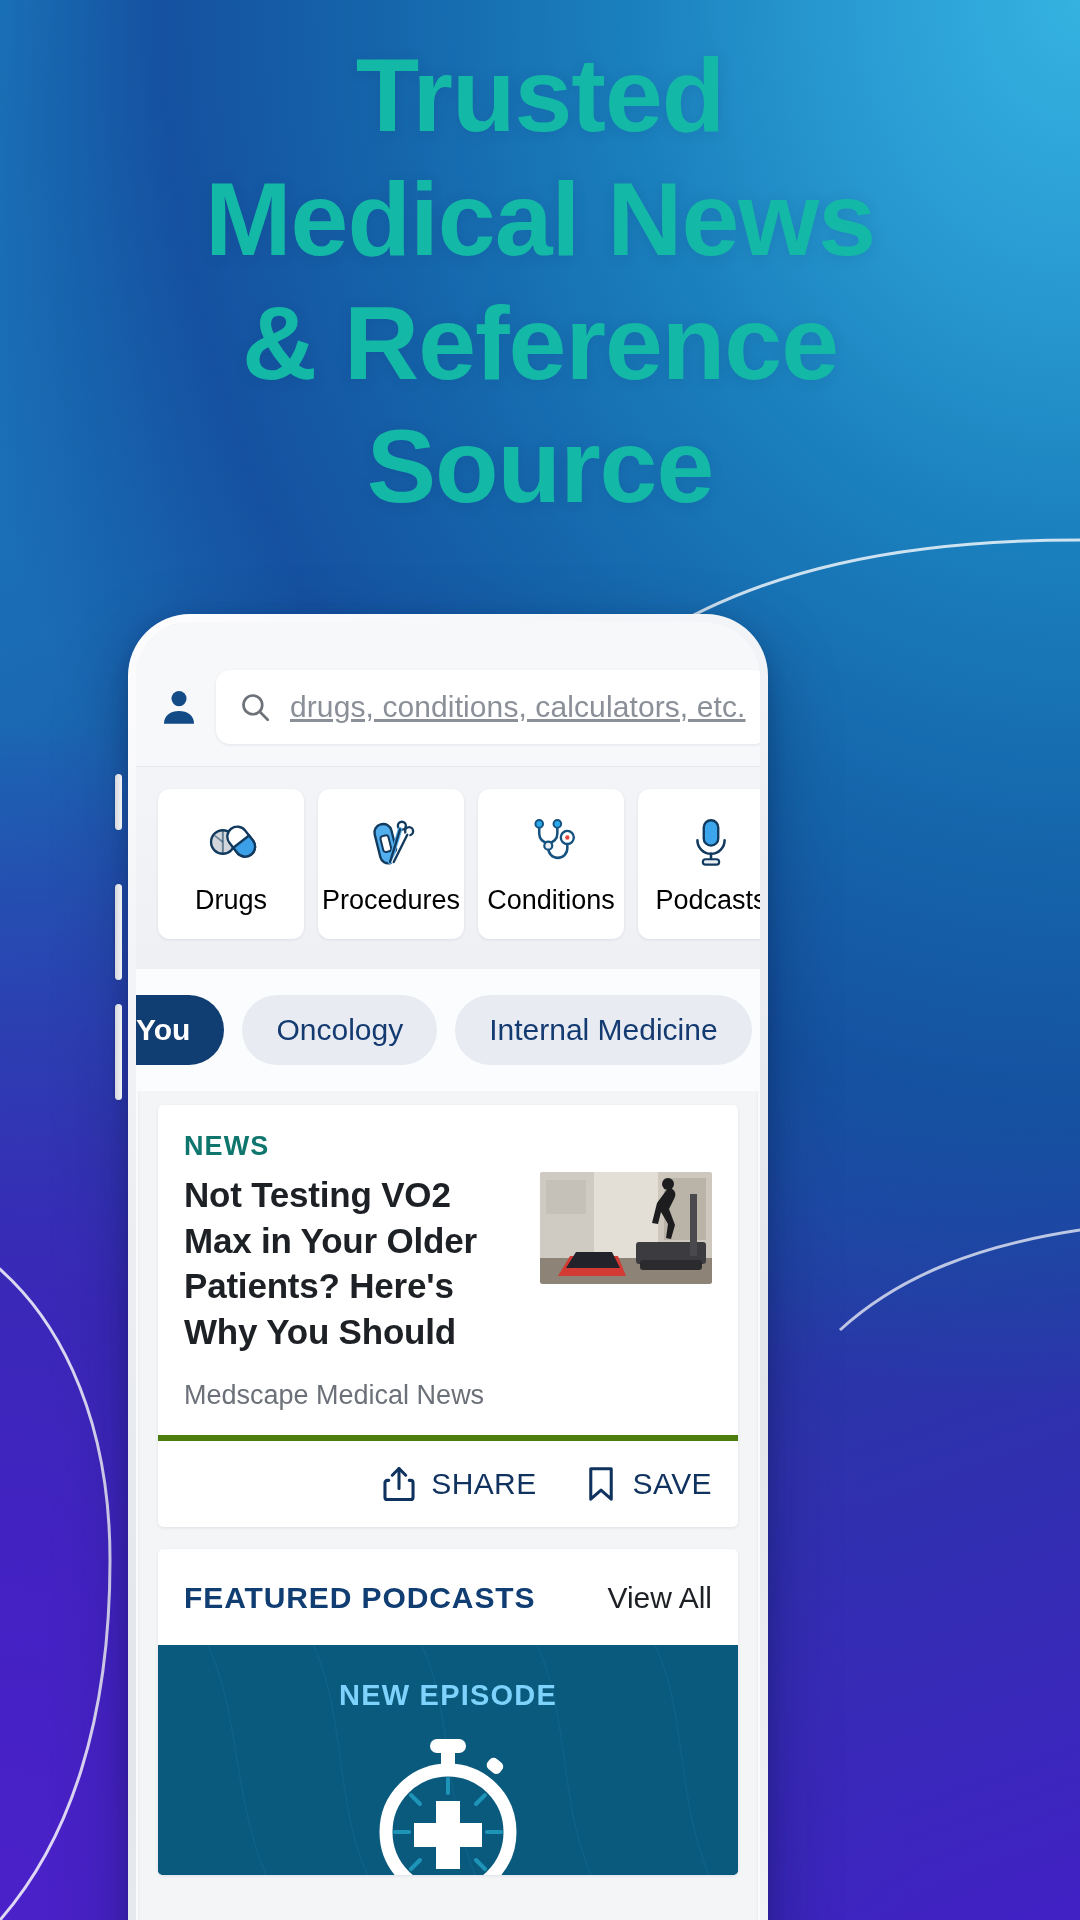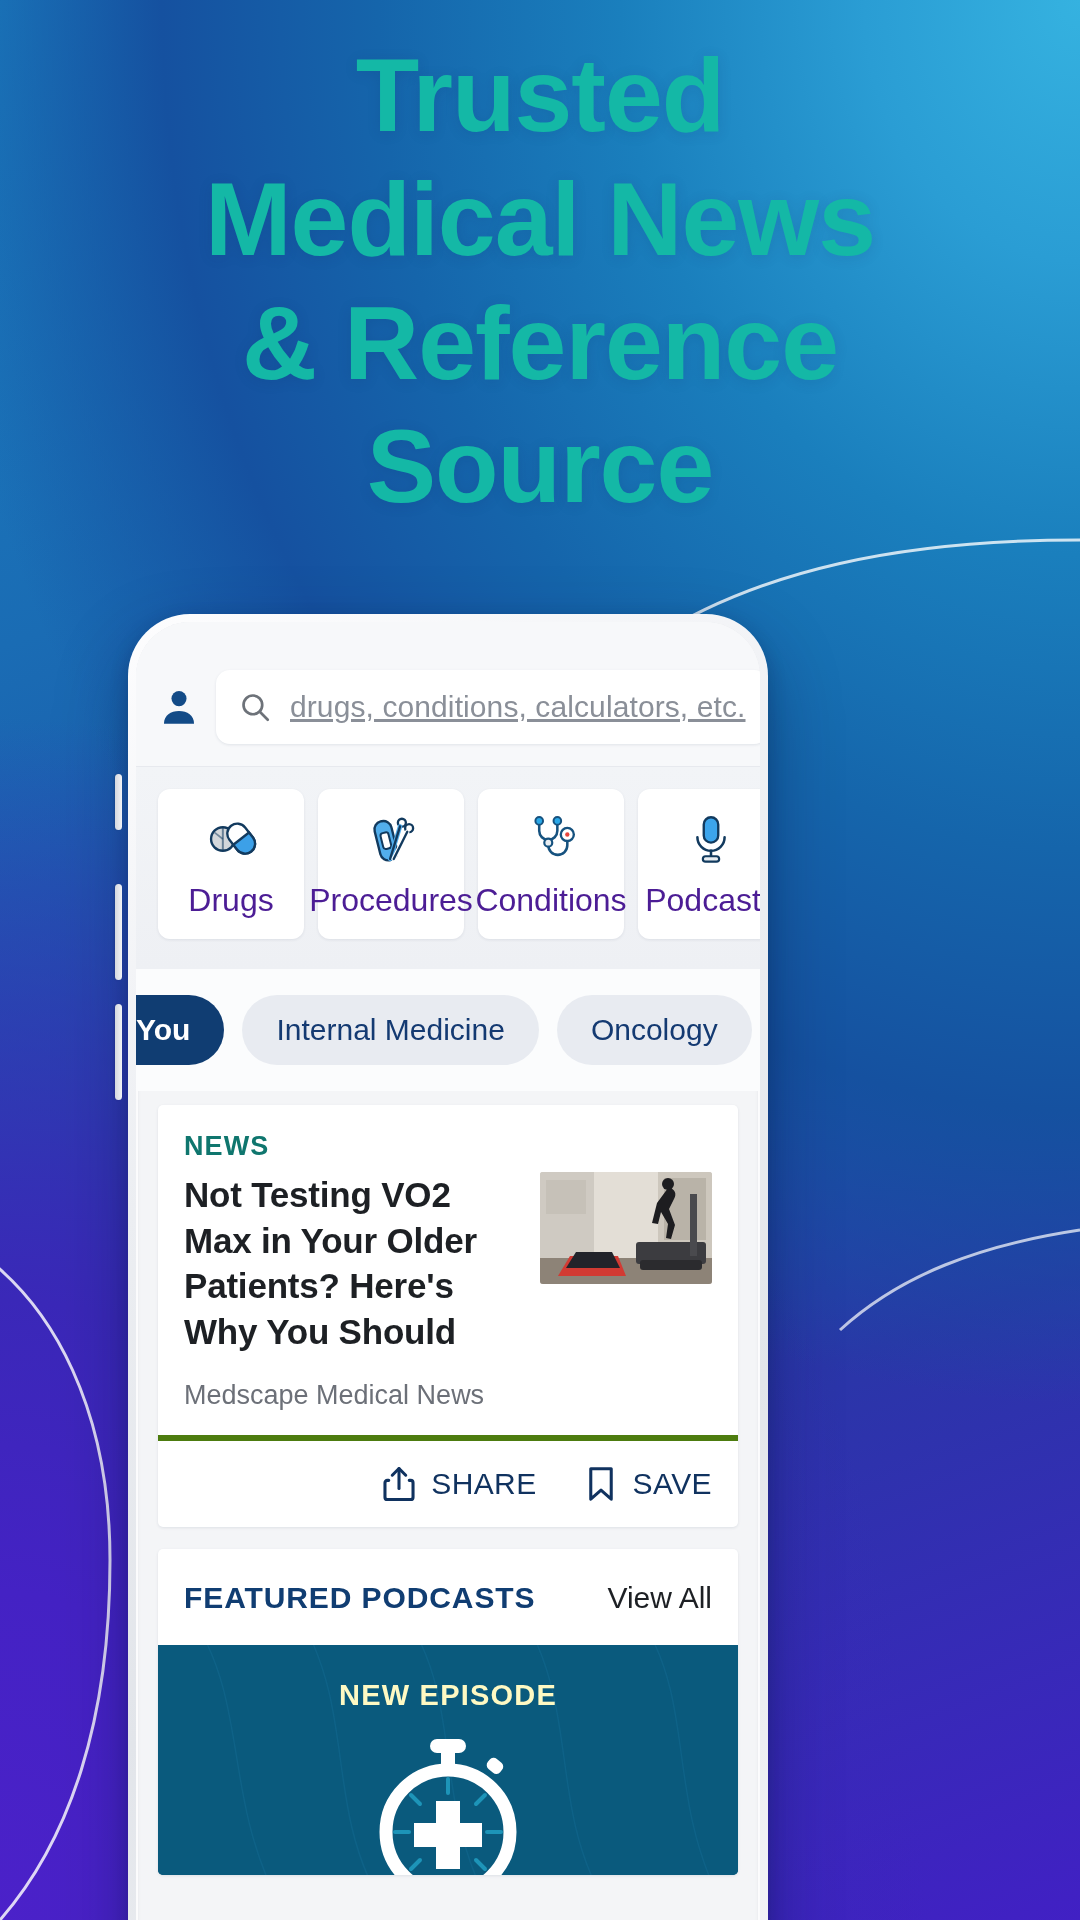"Drugs" .tile-label { color: #4c1d95 -> #000000; font-size: 32px -> 27px }
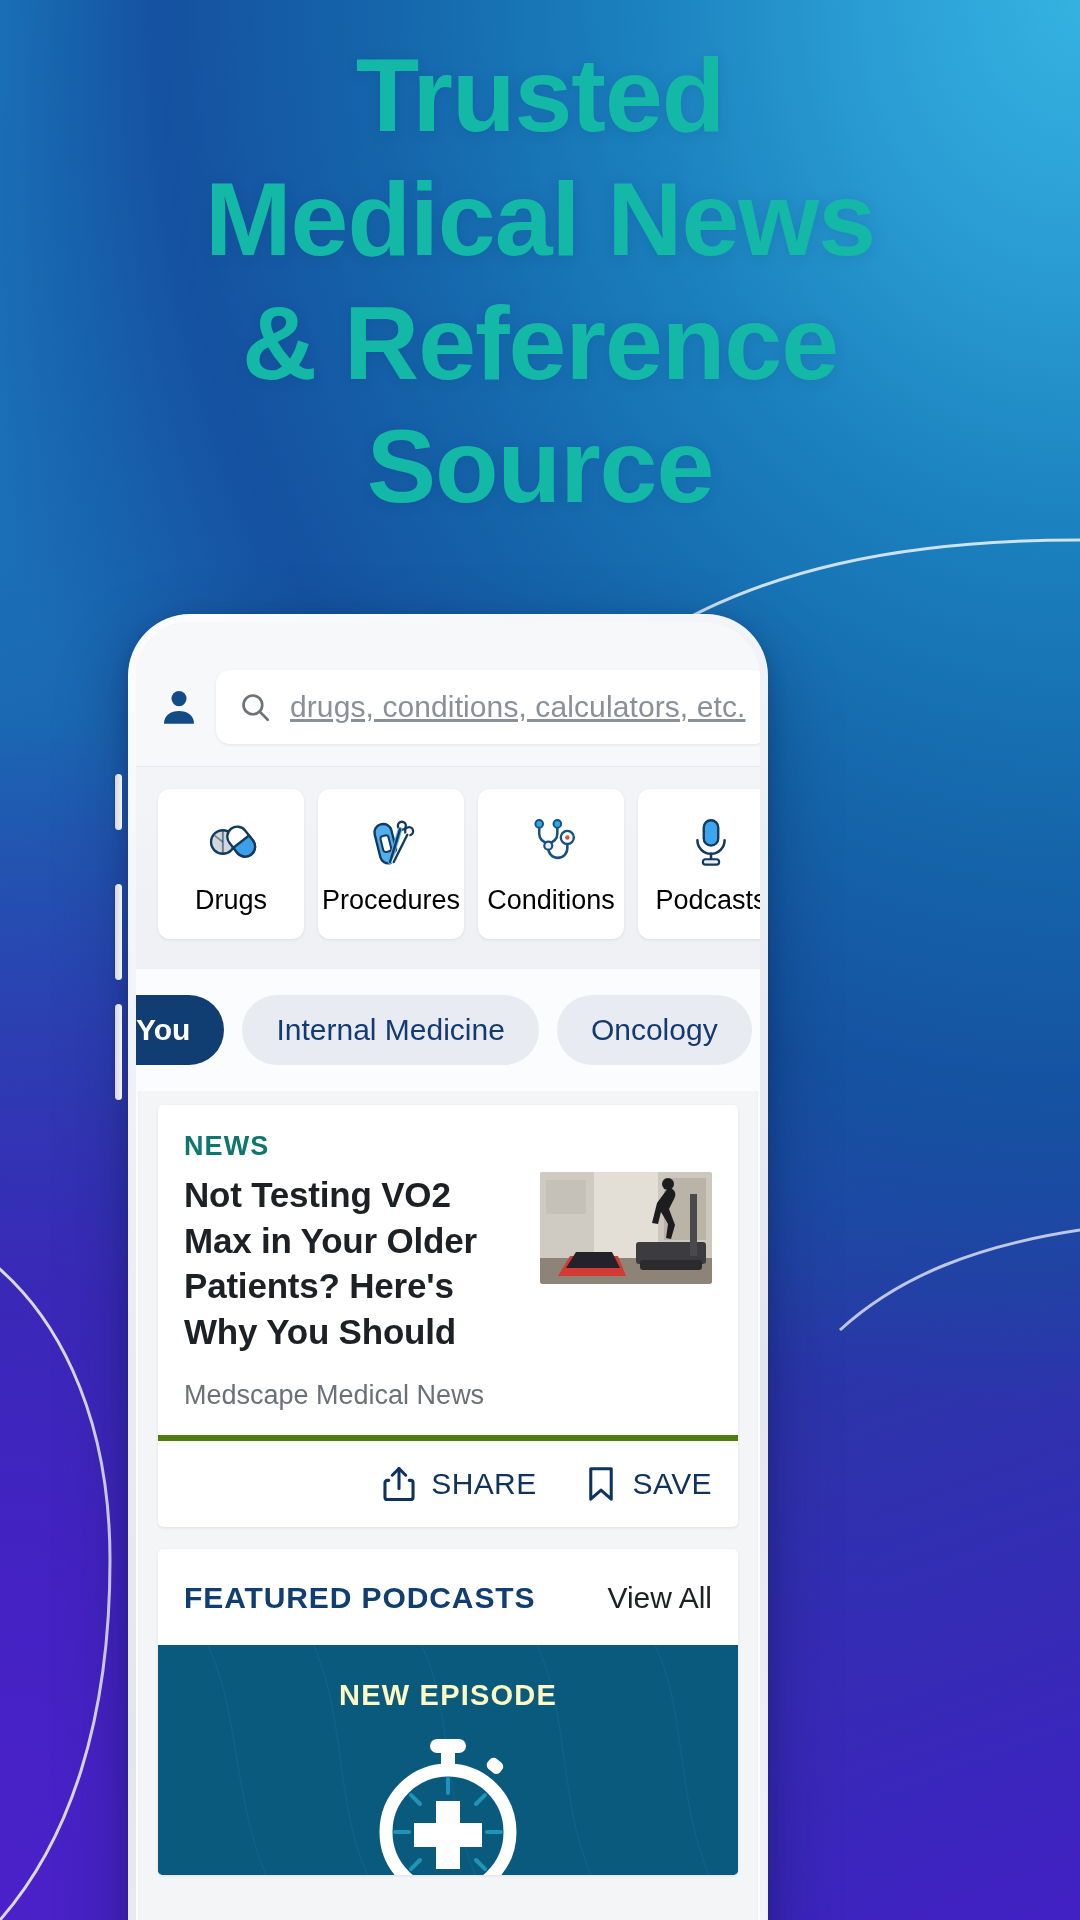"Internal Medicine" div.chip { order: before "Oncology" -> after "Oncology" }
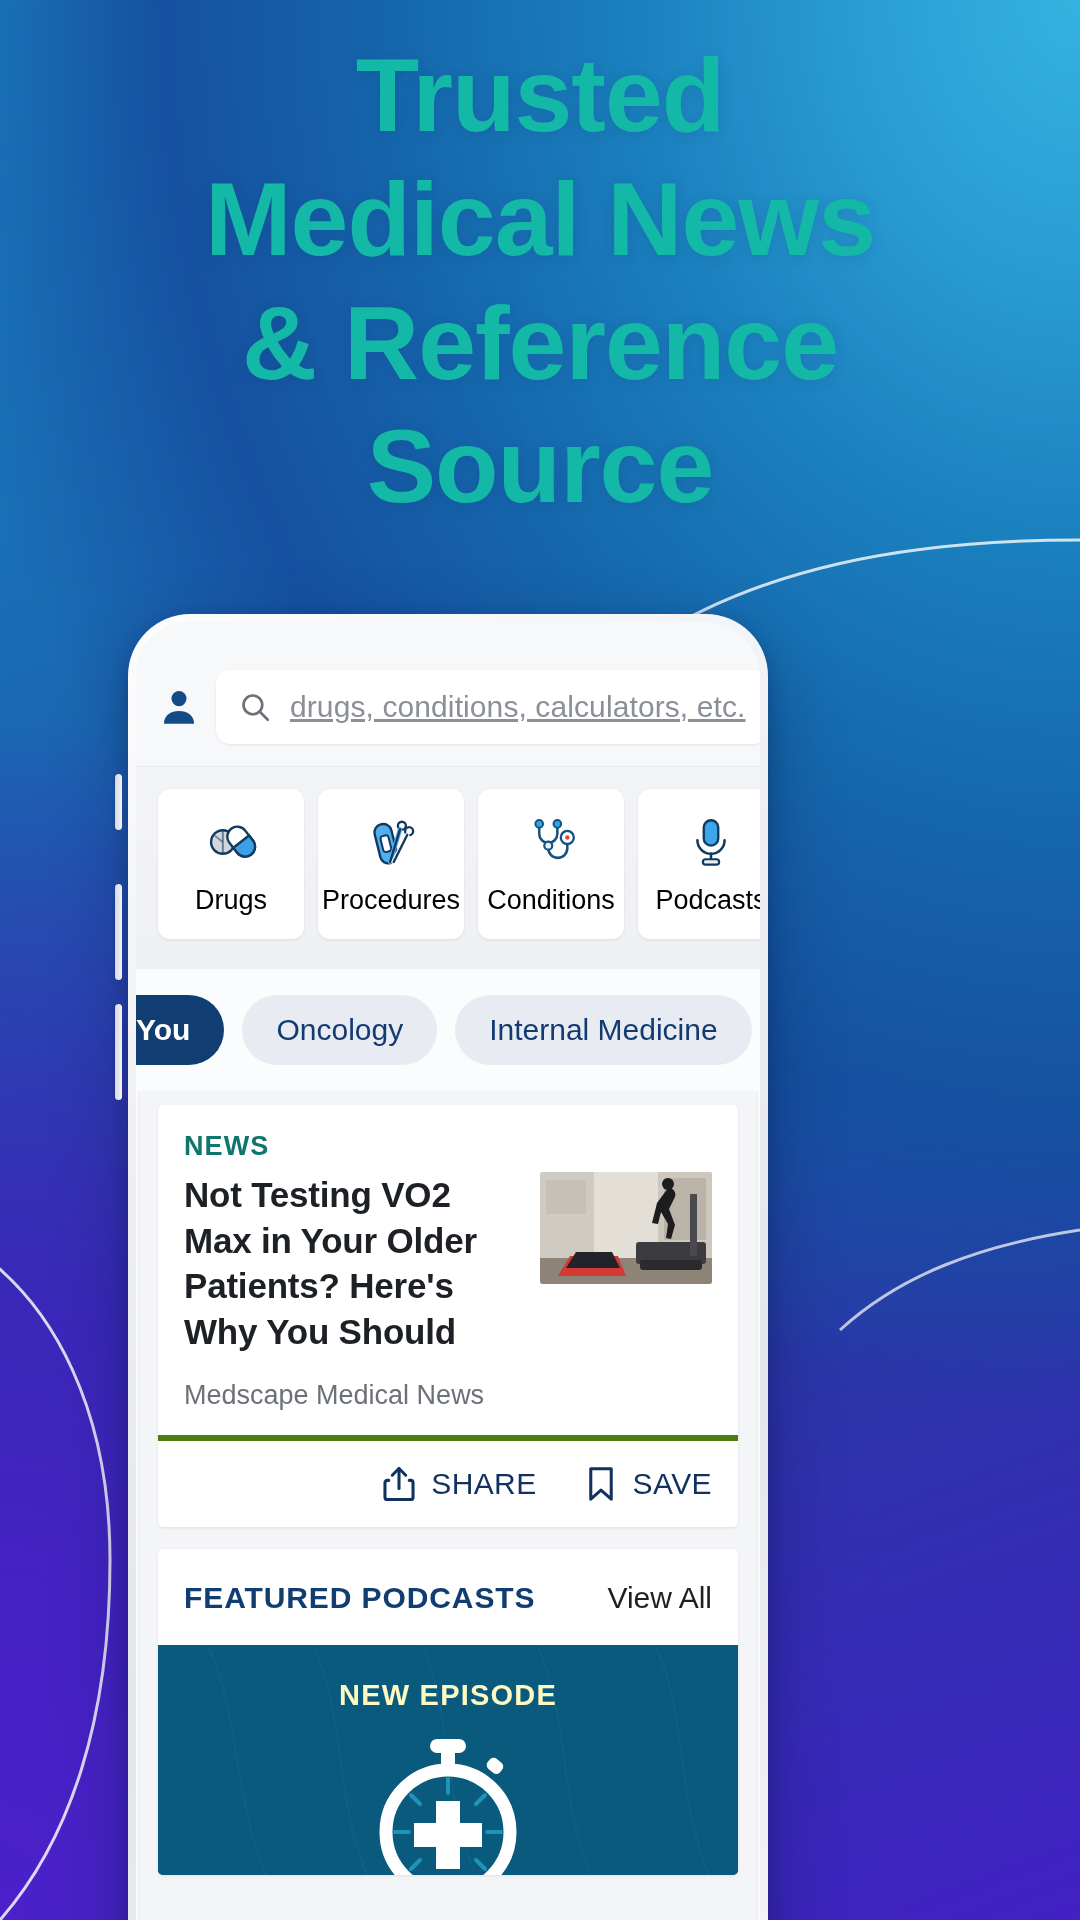"NEW EPISODE" #podcast-hero-label { color: #fef9c3 -> #7dd3fc }
